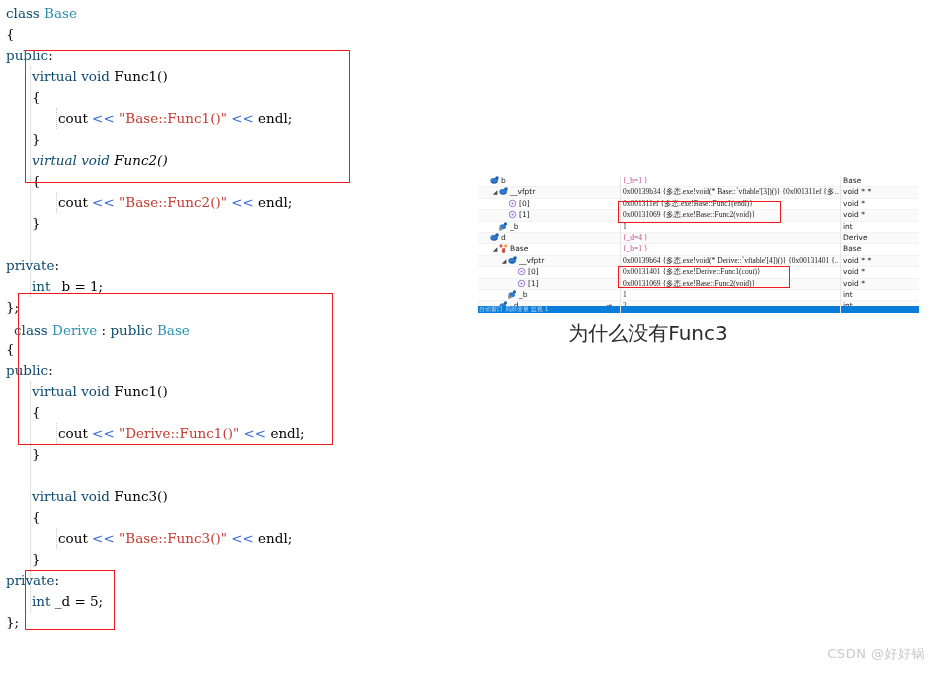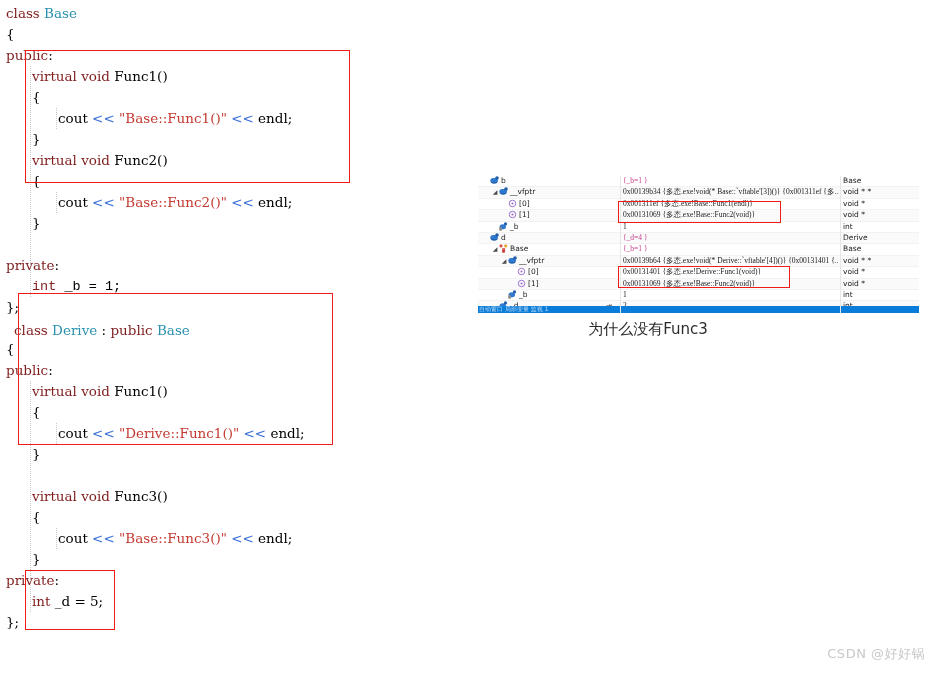"class" .tok-kw { color: #7f1d1d -> #0c4a6e }
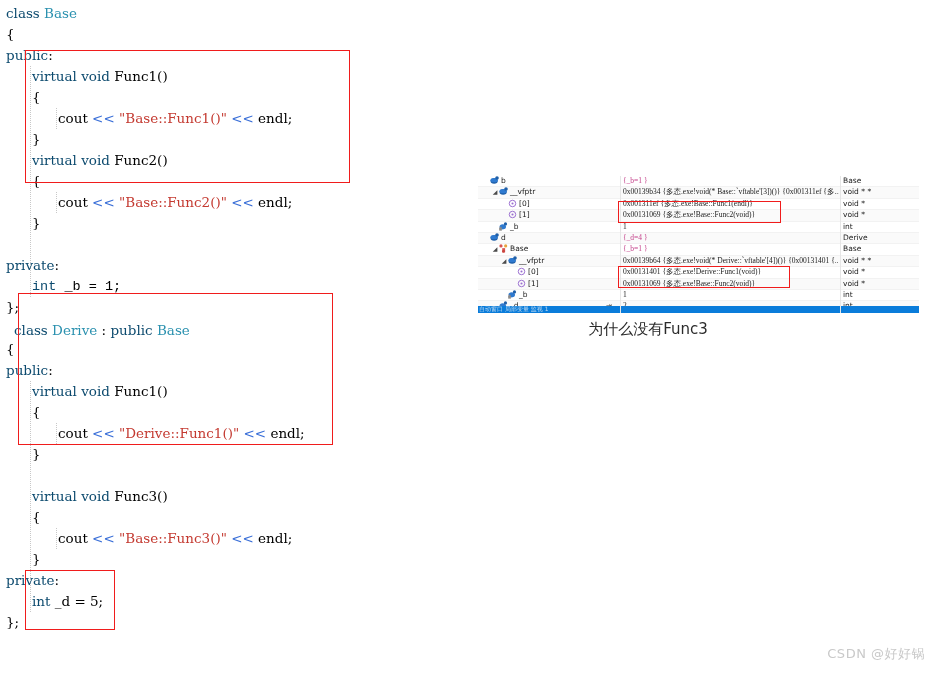"virtual void Func2()" div.code-line { font-style: none -> italic }
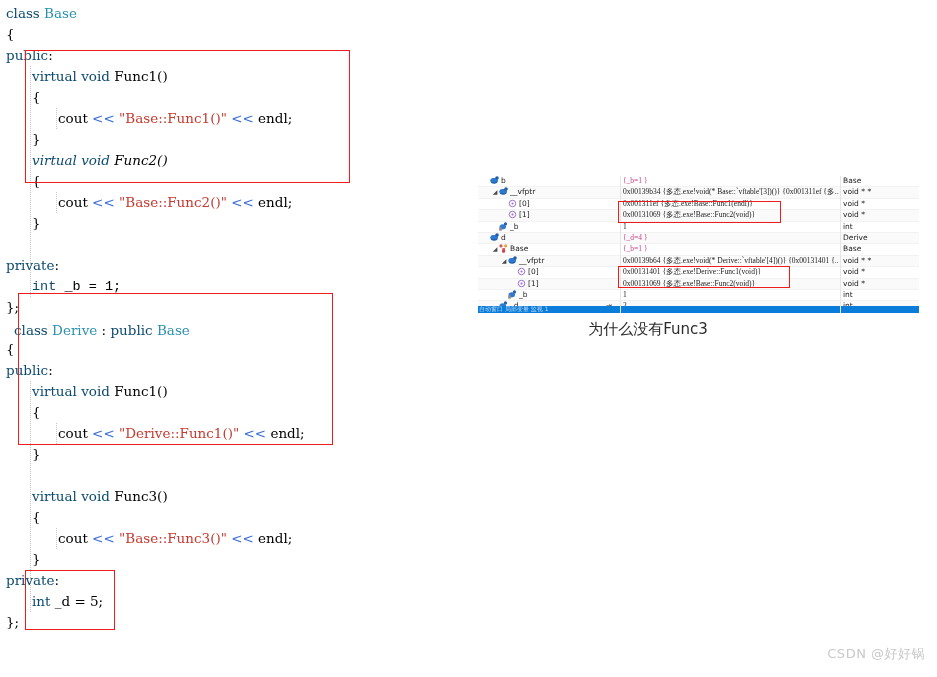"0x00131401 {多态.exe!Derive::Func1(void)}" span.val-text { text: void -> cout }
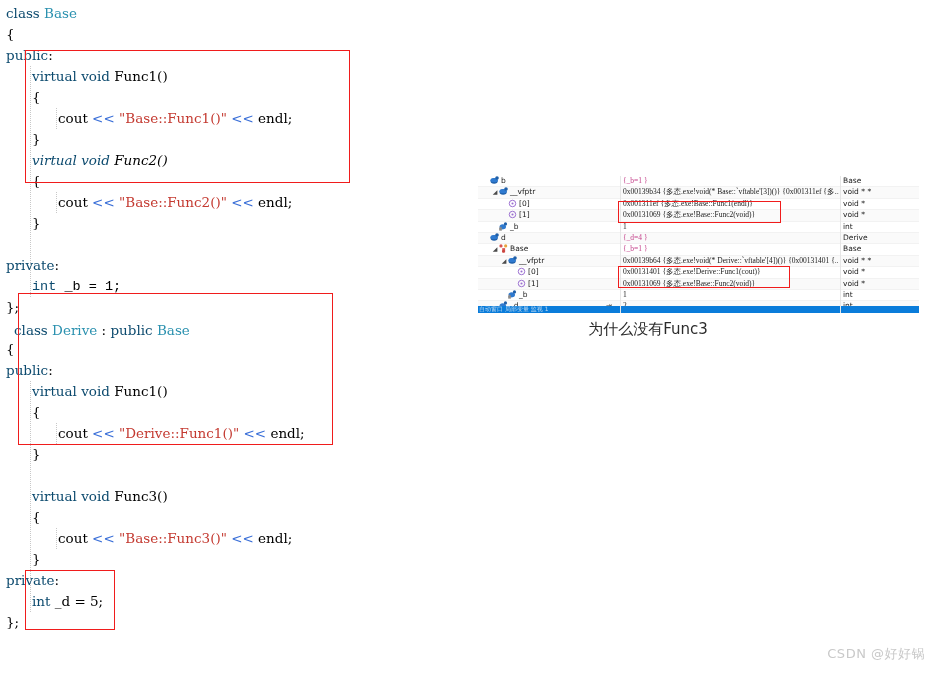"int _b = 1;" div.code-line { font-family: Liberation Mono, monospace -> none }
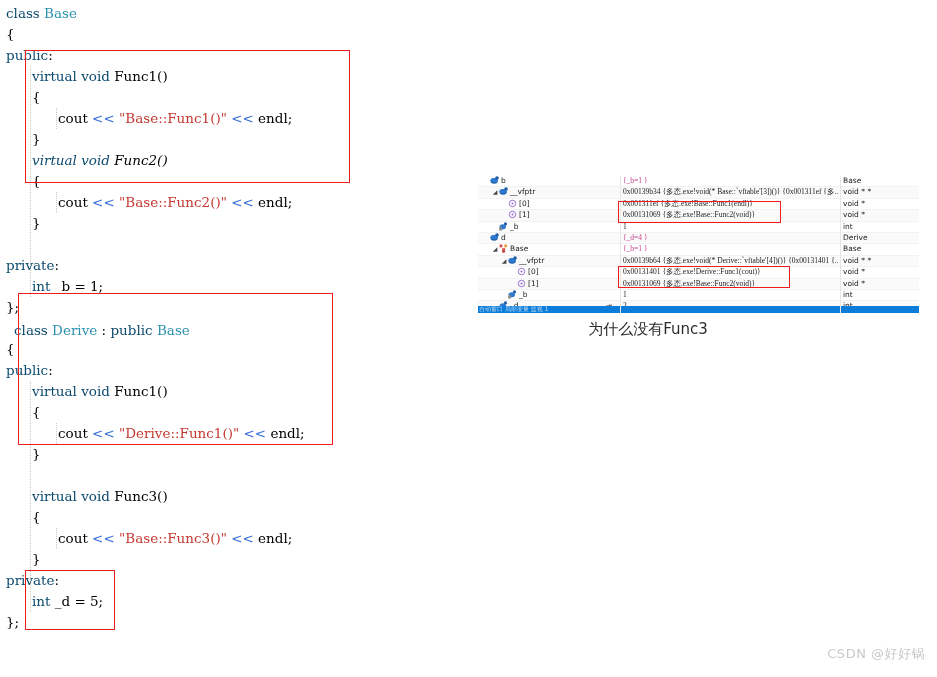"为什么没有Func3" .caption { font-size: 15px -> 20px }
